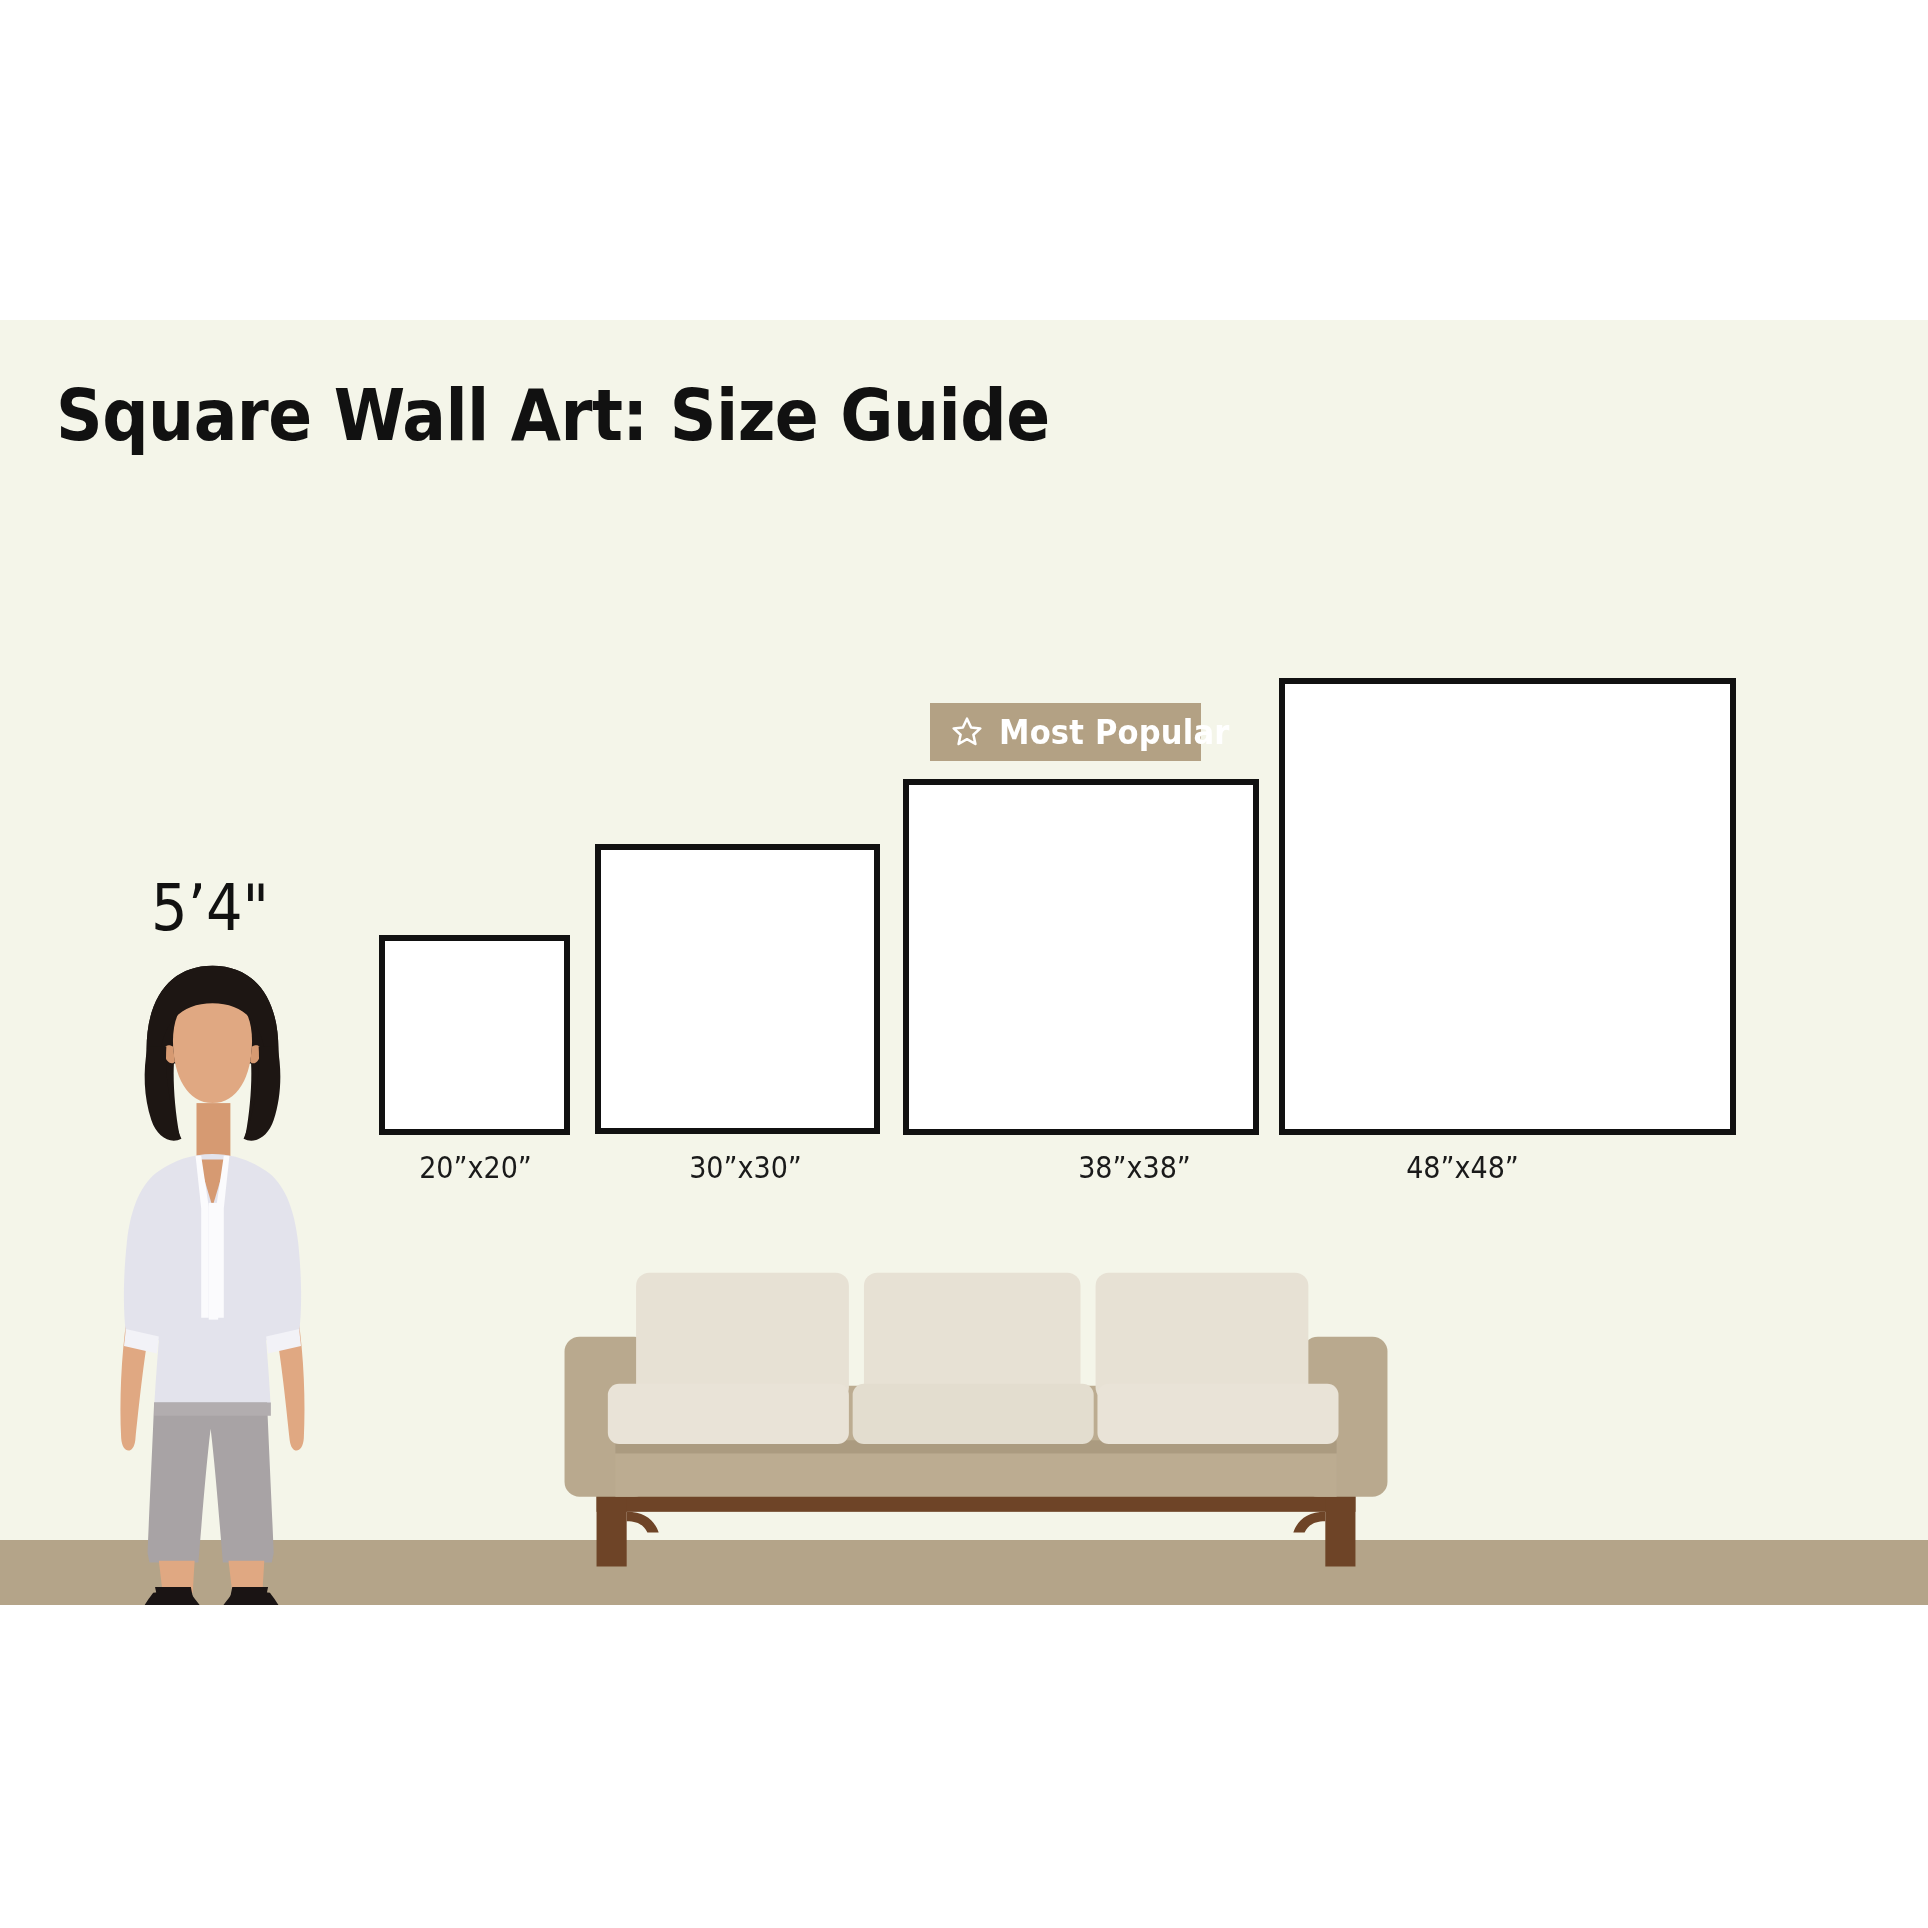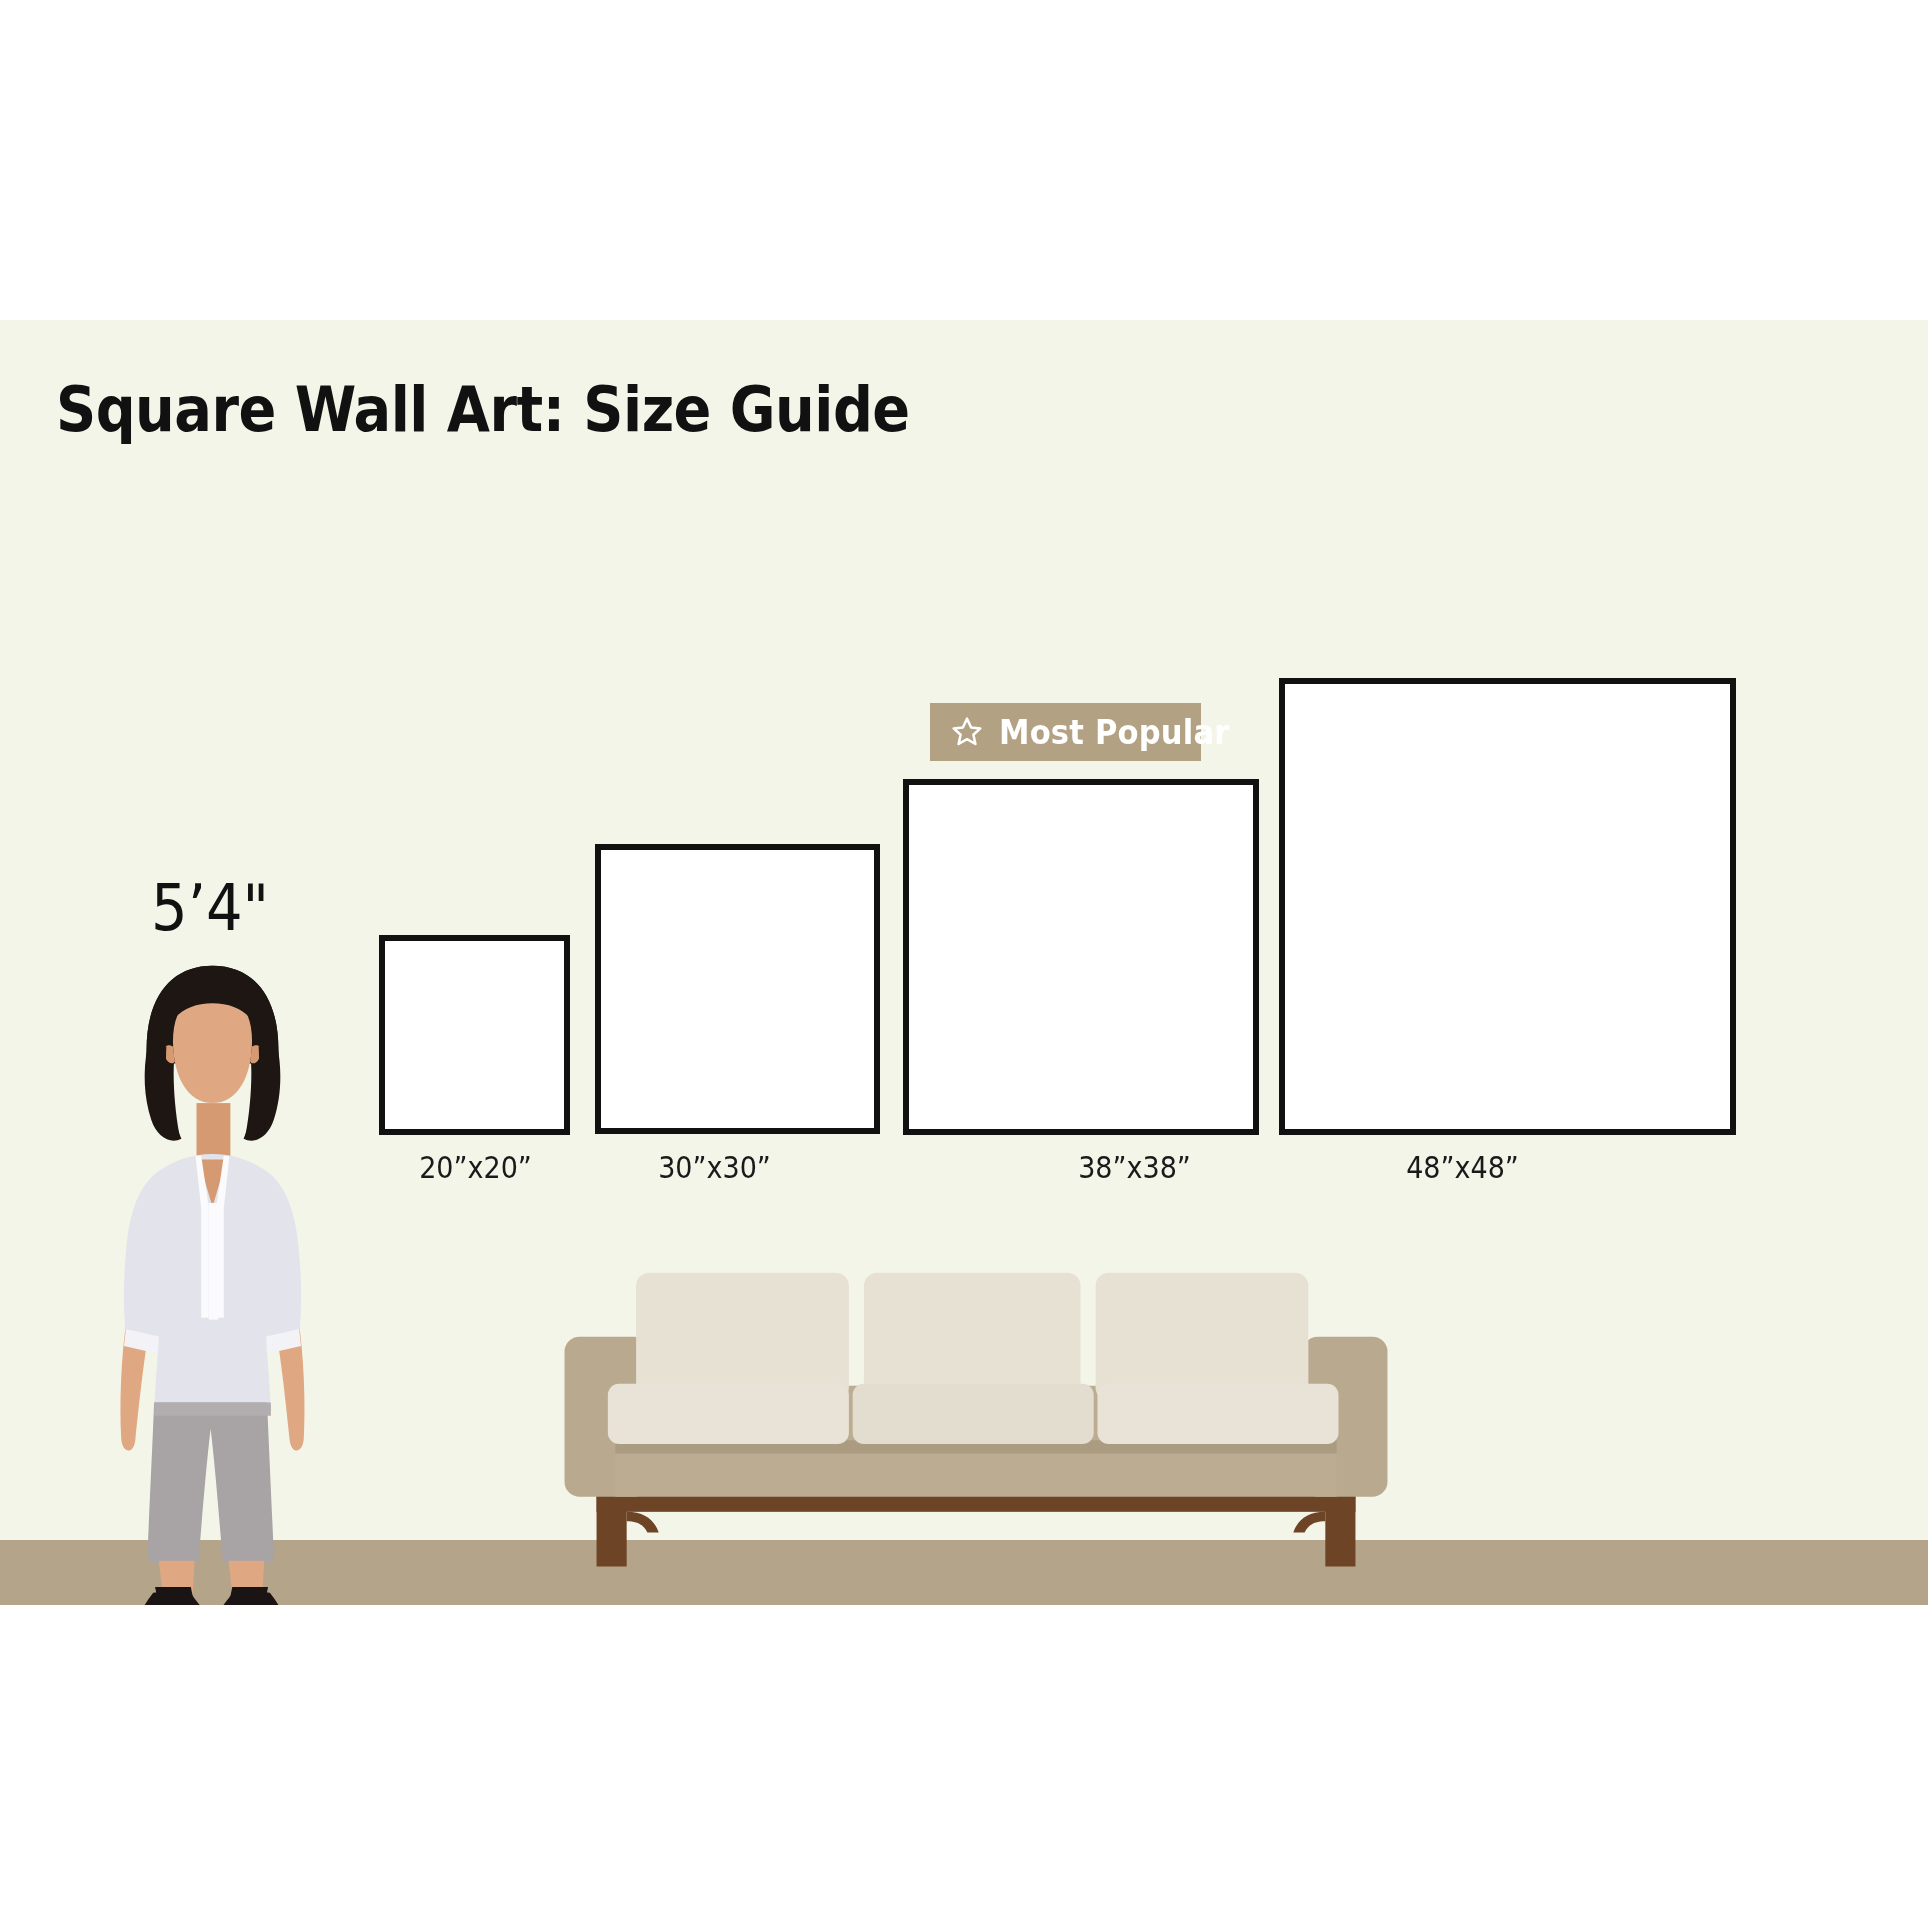"Square Wall Art: Size Guide" #title { font-size: 62px -> 72px }
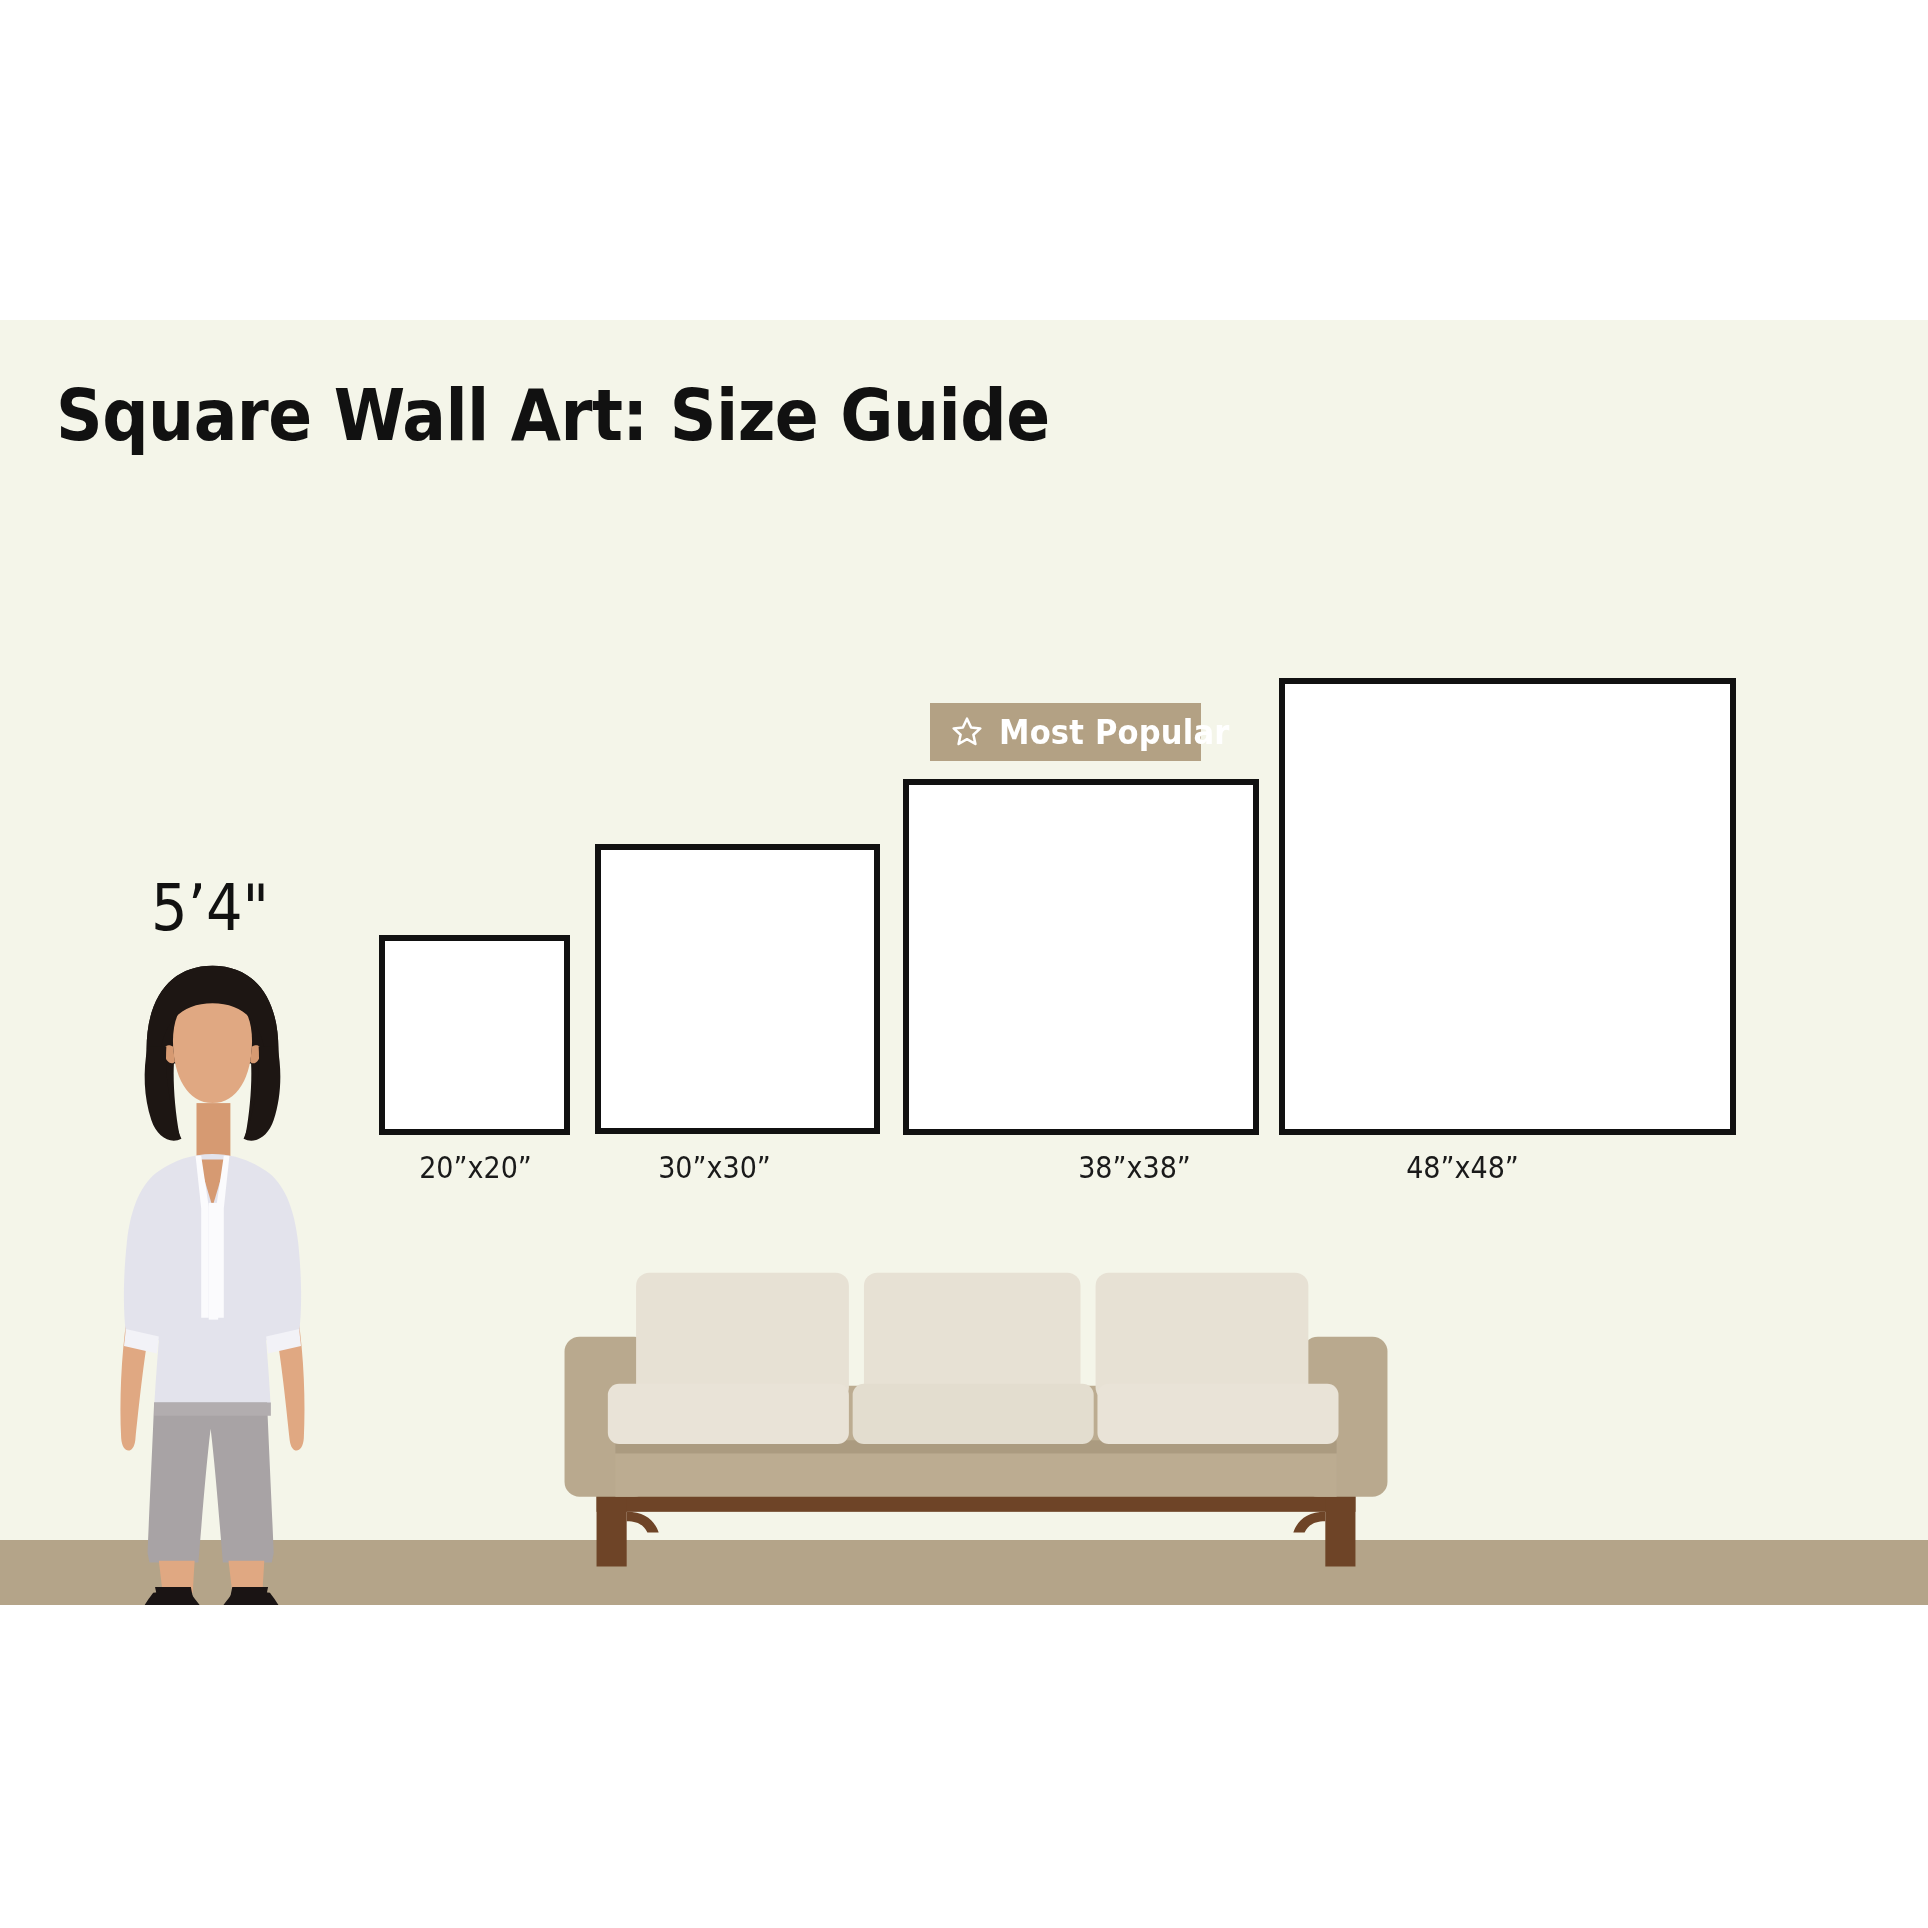"30”x30”" div.frame-label { left: 600px -> 631px }
